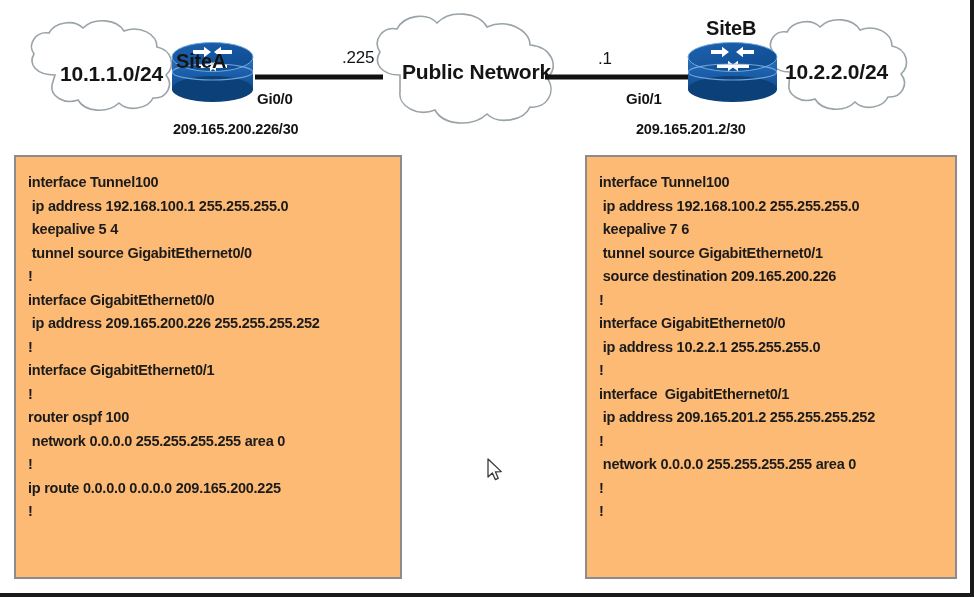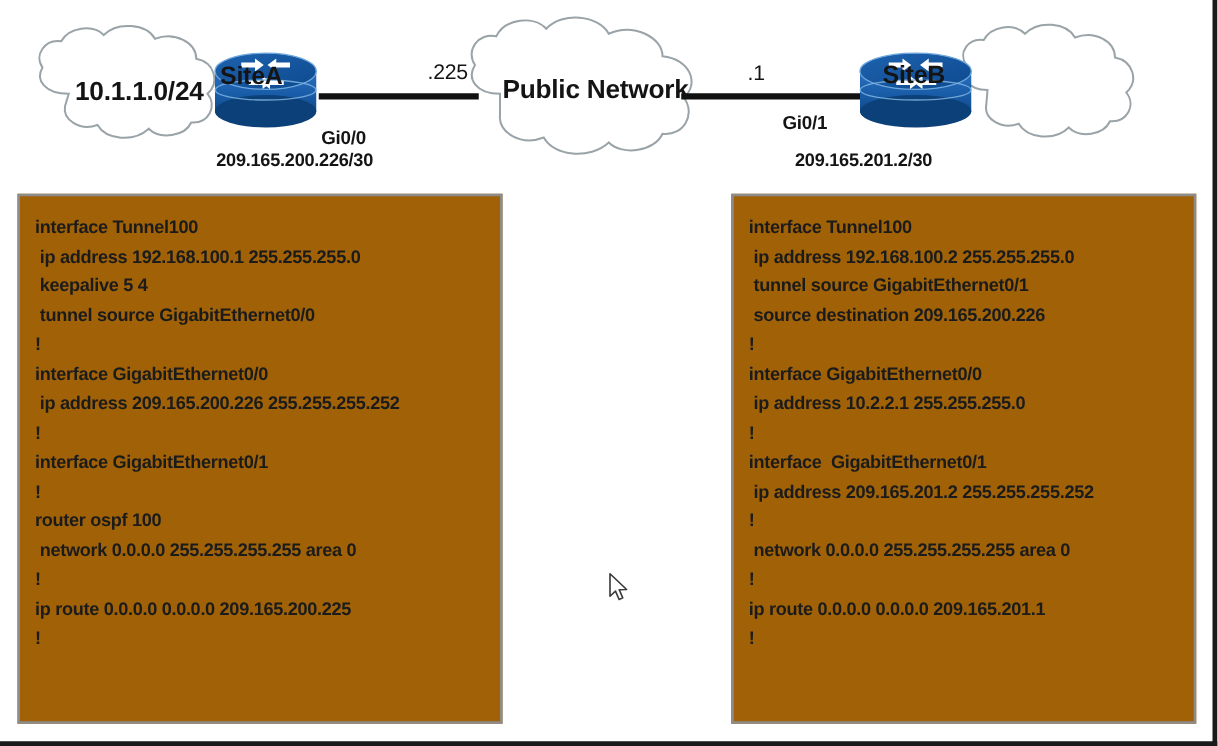"SiteB" span.topo-label { margin-top: 32px -> none }
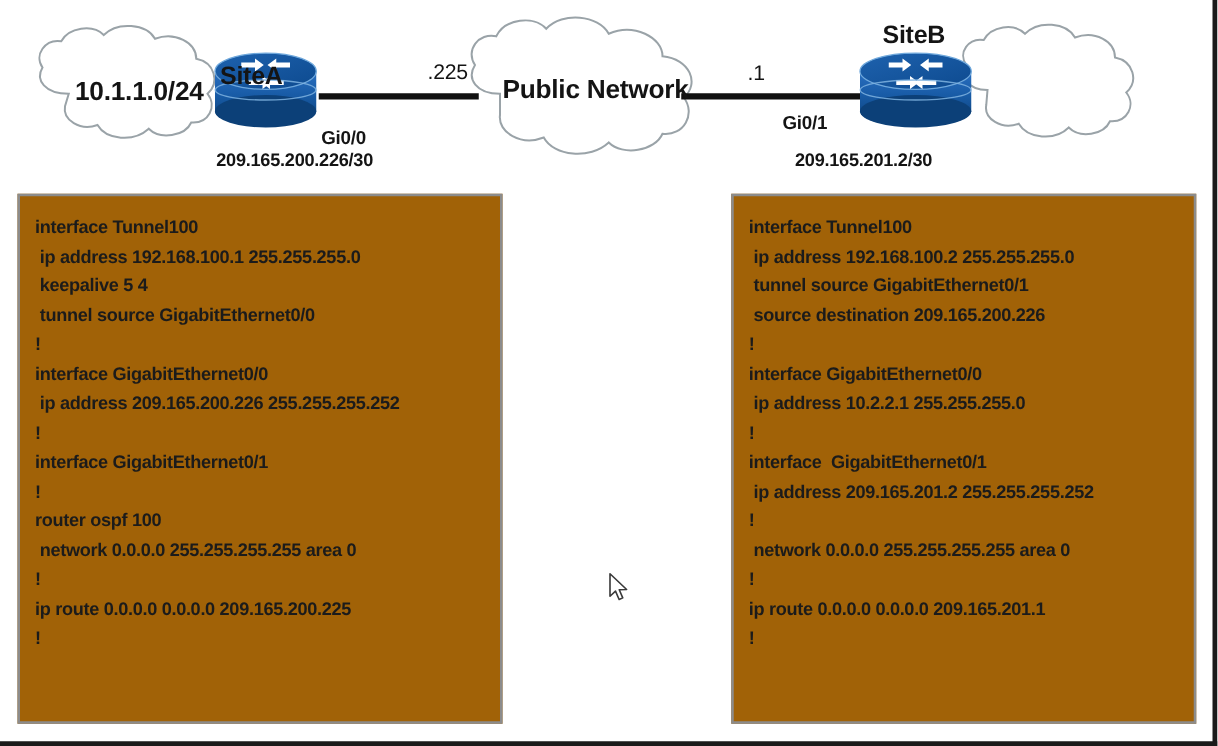"10.2.2.0/24" span.topo-label { html: none -> <span>10.2.2.0/24</span> }
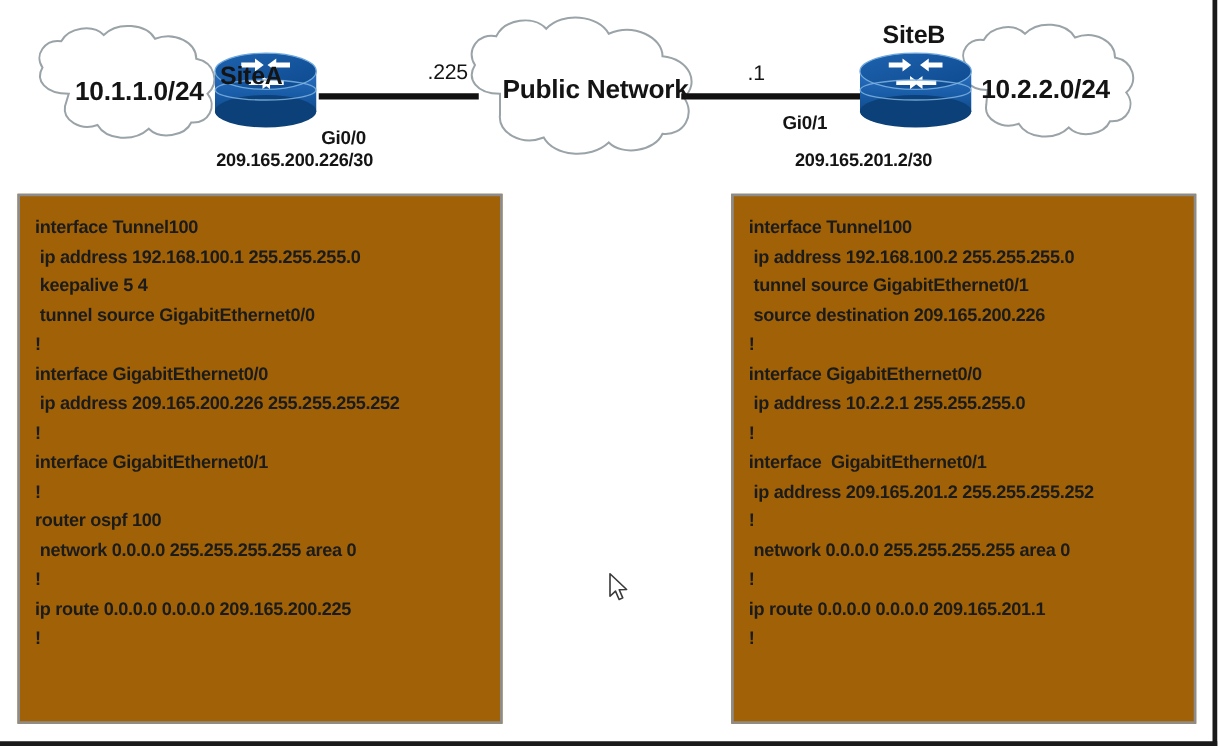"Gi0/0" span.topo-label { margin-top: 12px -> none }
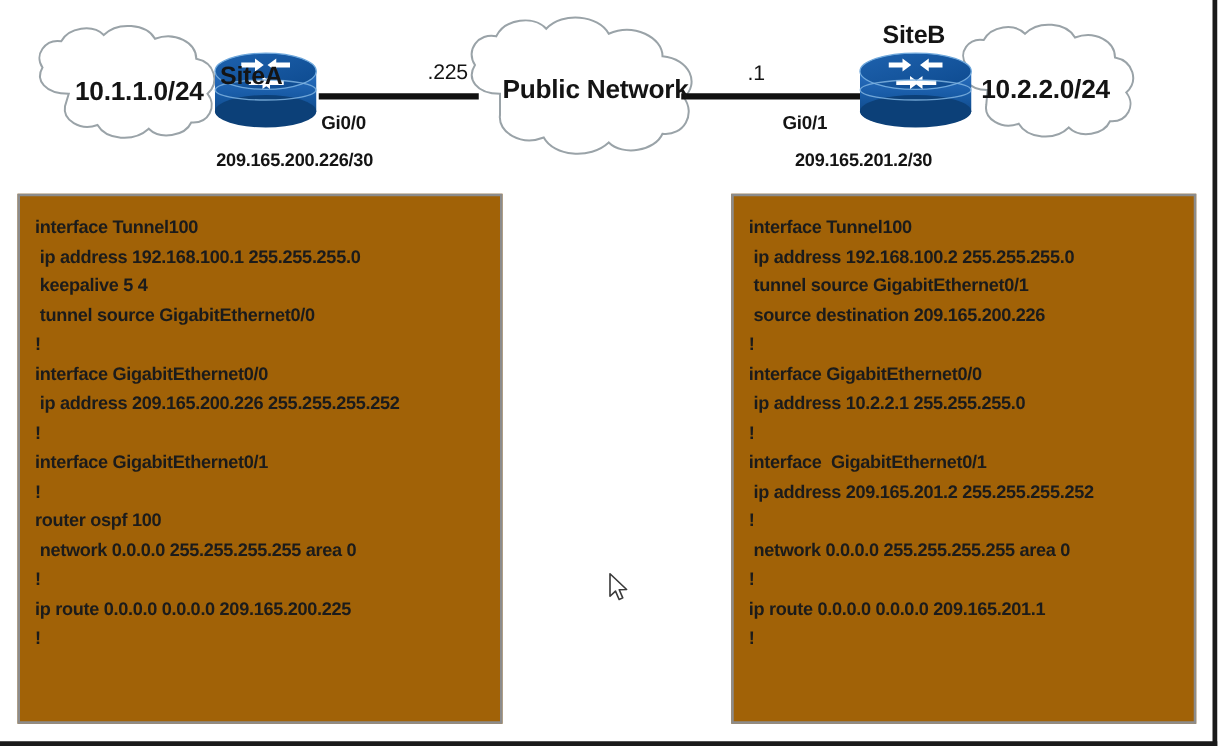"interface Tunnel100" .config-box { background: #a16207 -> #fdba74 }
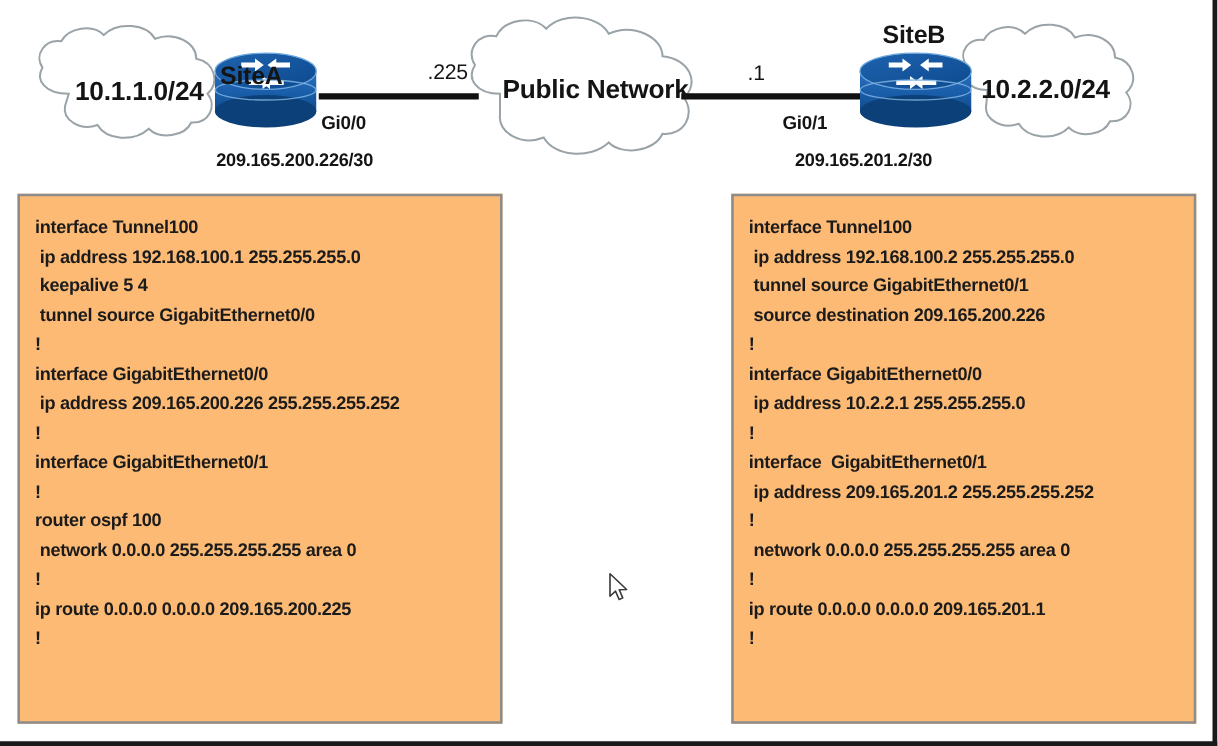"keepalive 7 6" div.cfg-line { html: none -> <div> keepalive 7 6</div> }
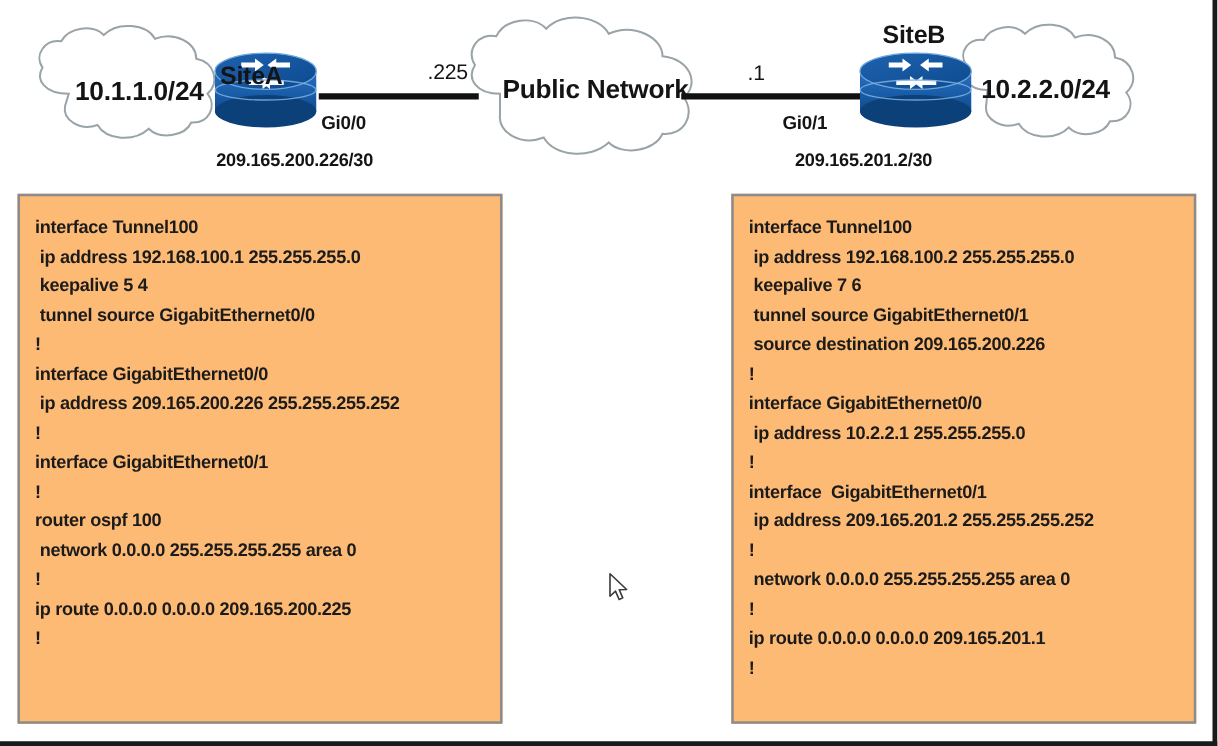"ip route 0.0.0.0 0.0.0.0 209.165.201.1" div.cfg-line { html: <div>ip route 0.0.0.0 0.0.0.0 209.165.201.1</div> -> none }
